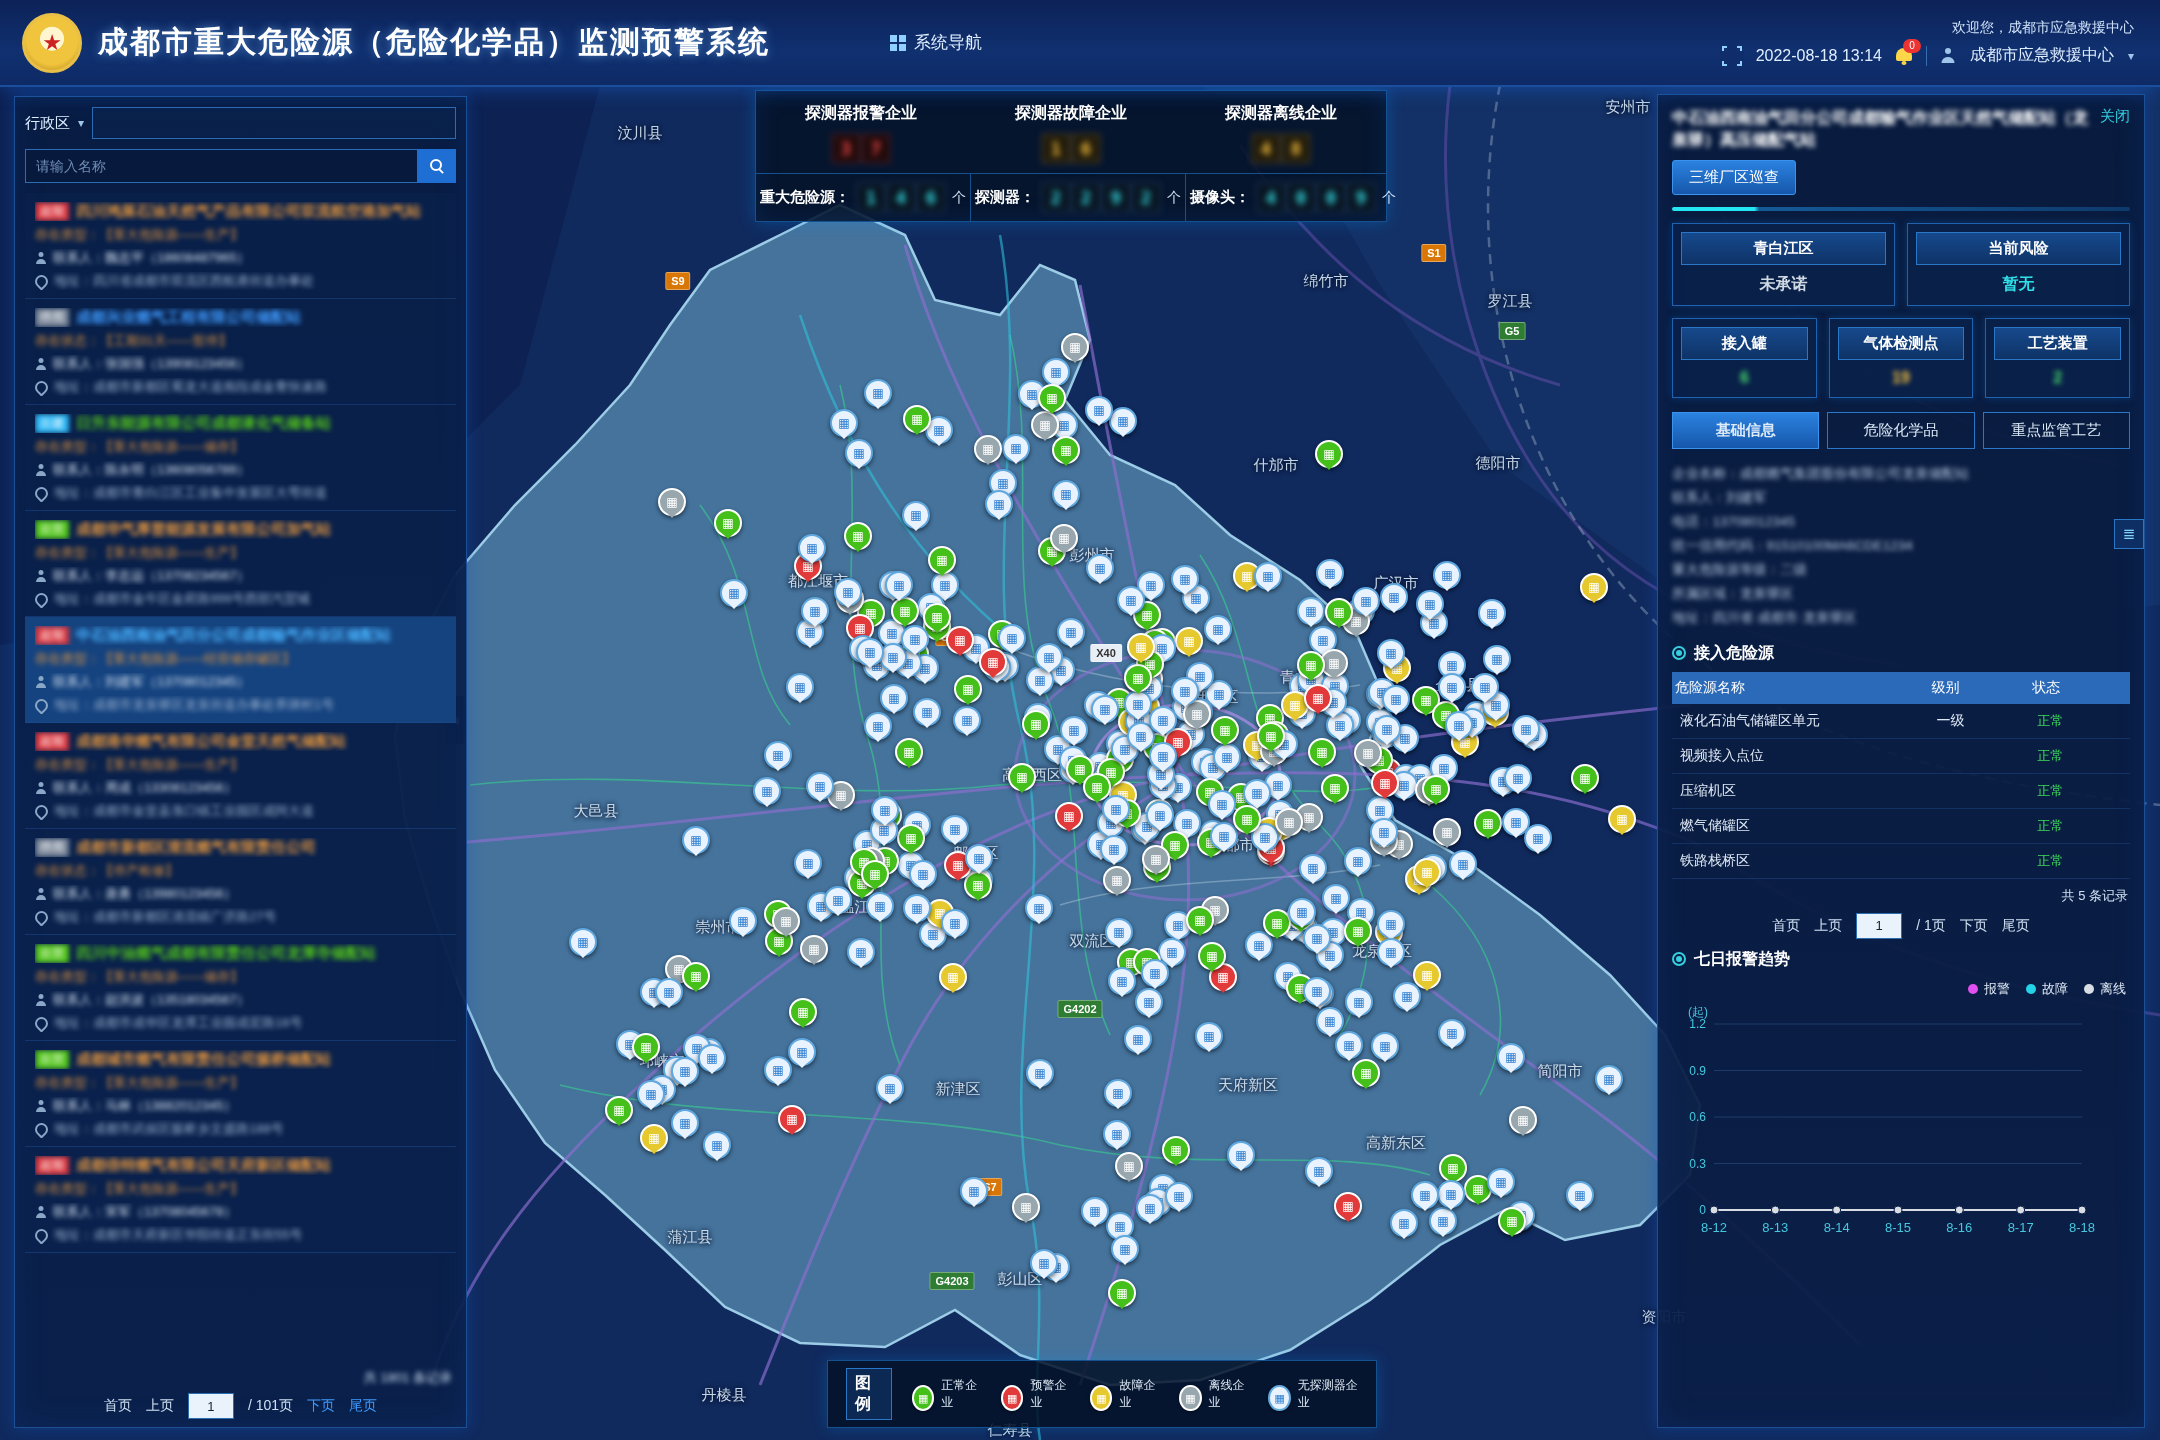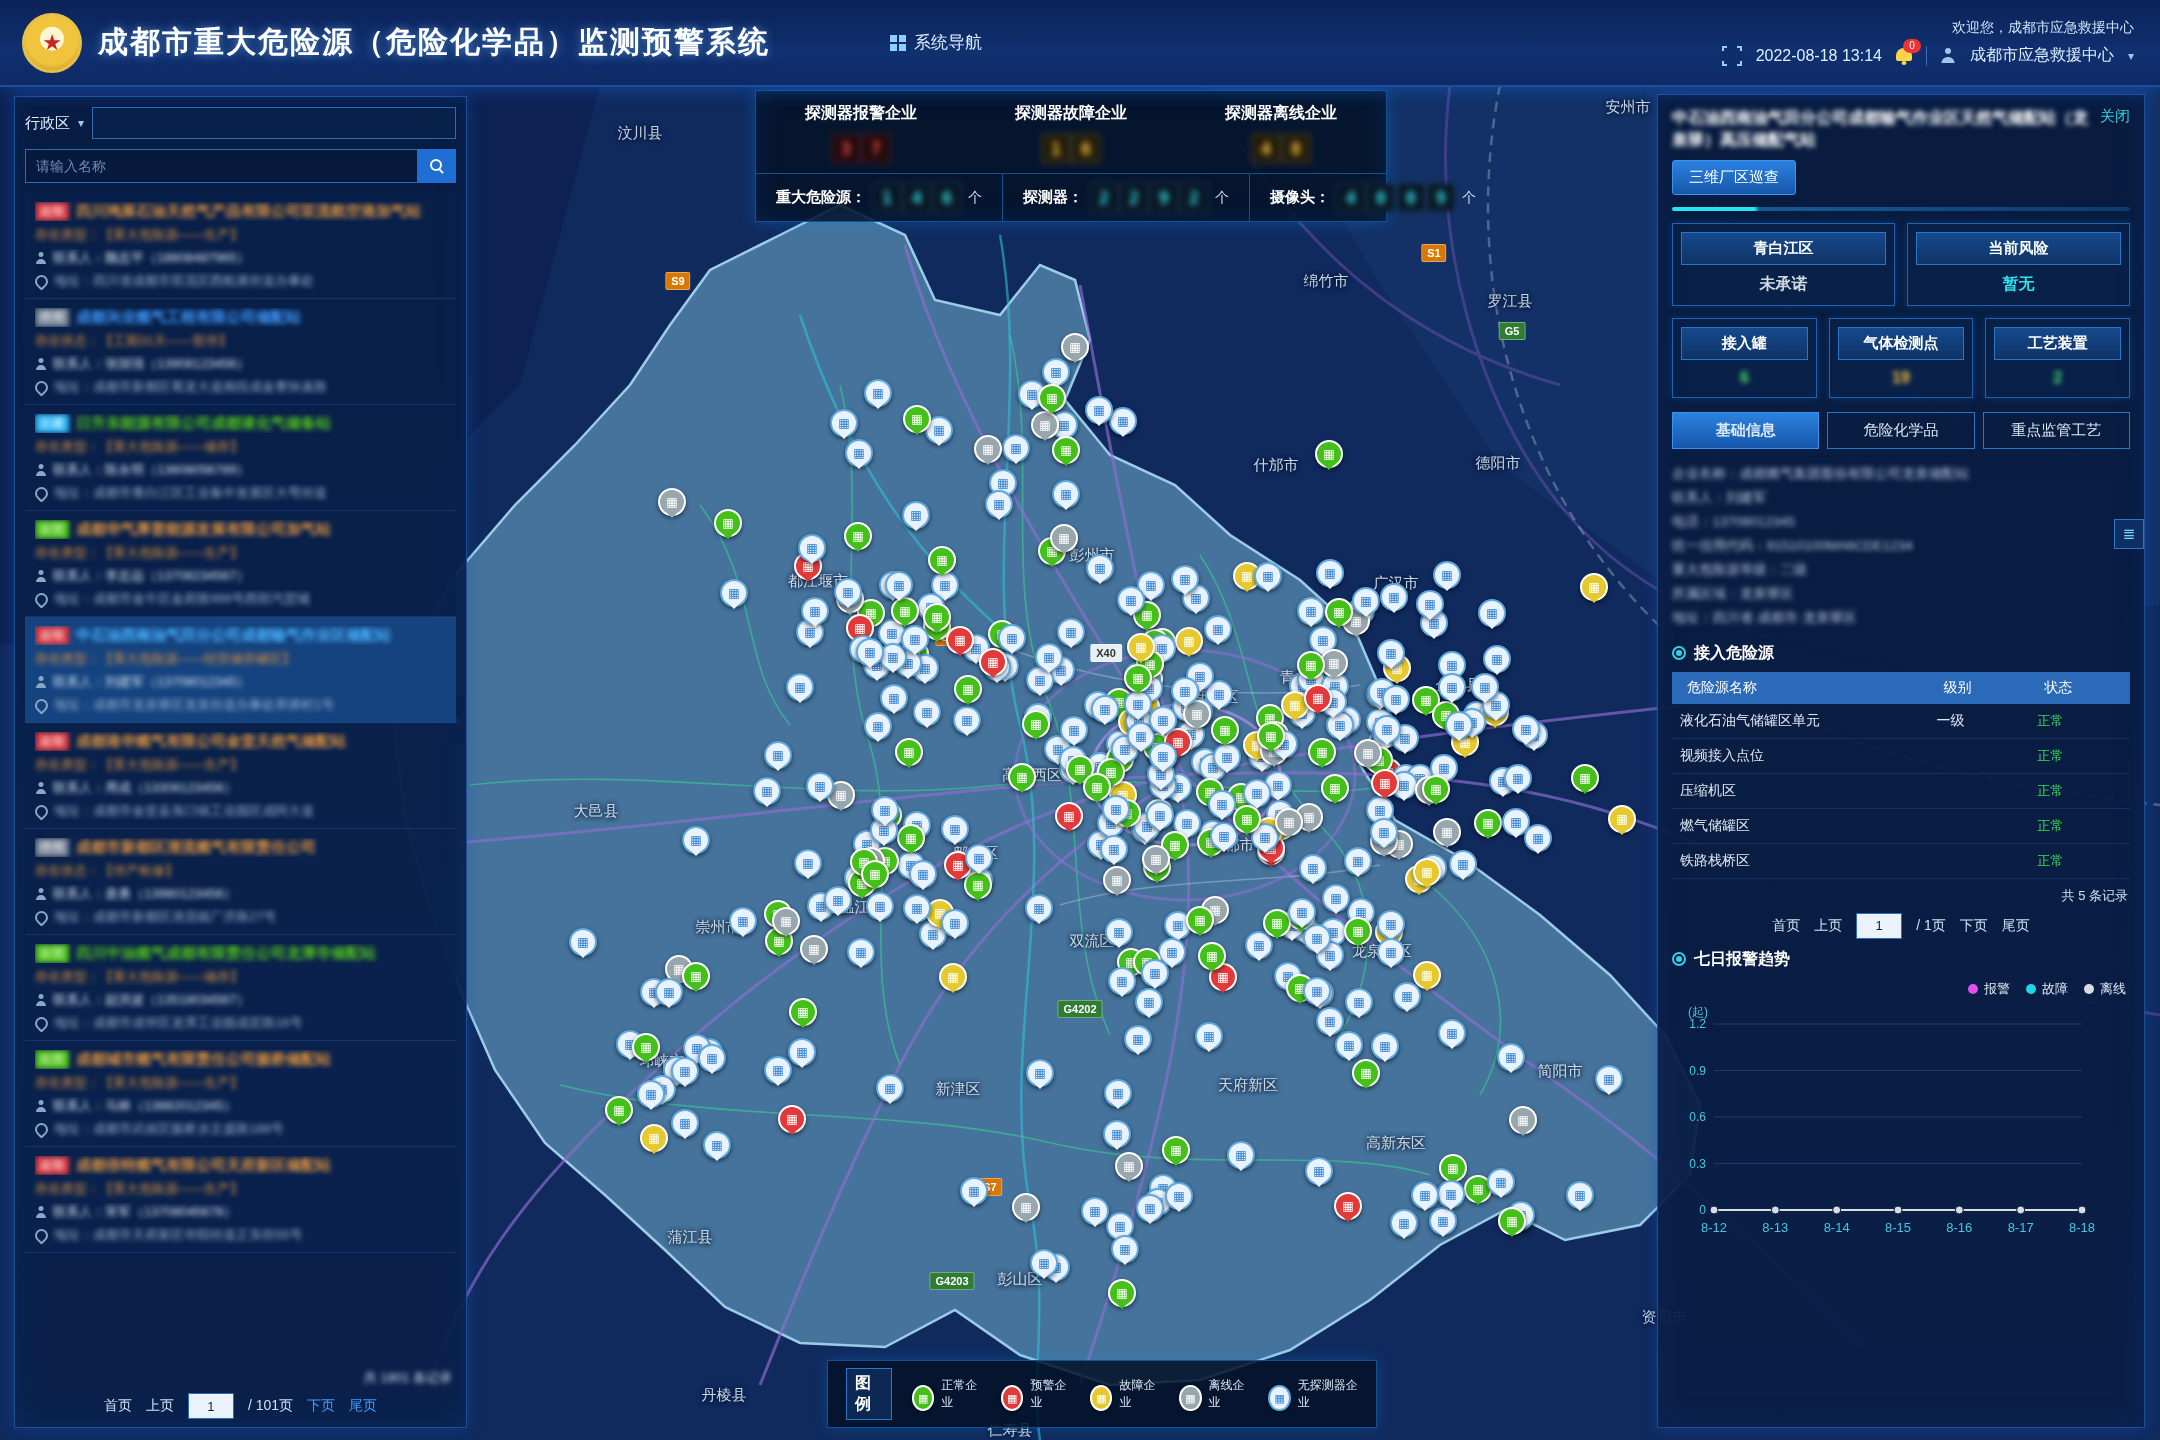"重大危险源：" .count-cell { padding: 9px 20px -> 9px 4px }
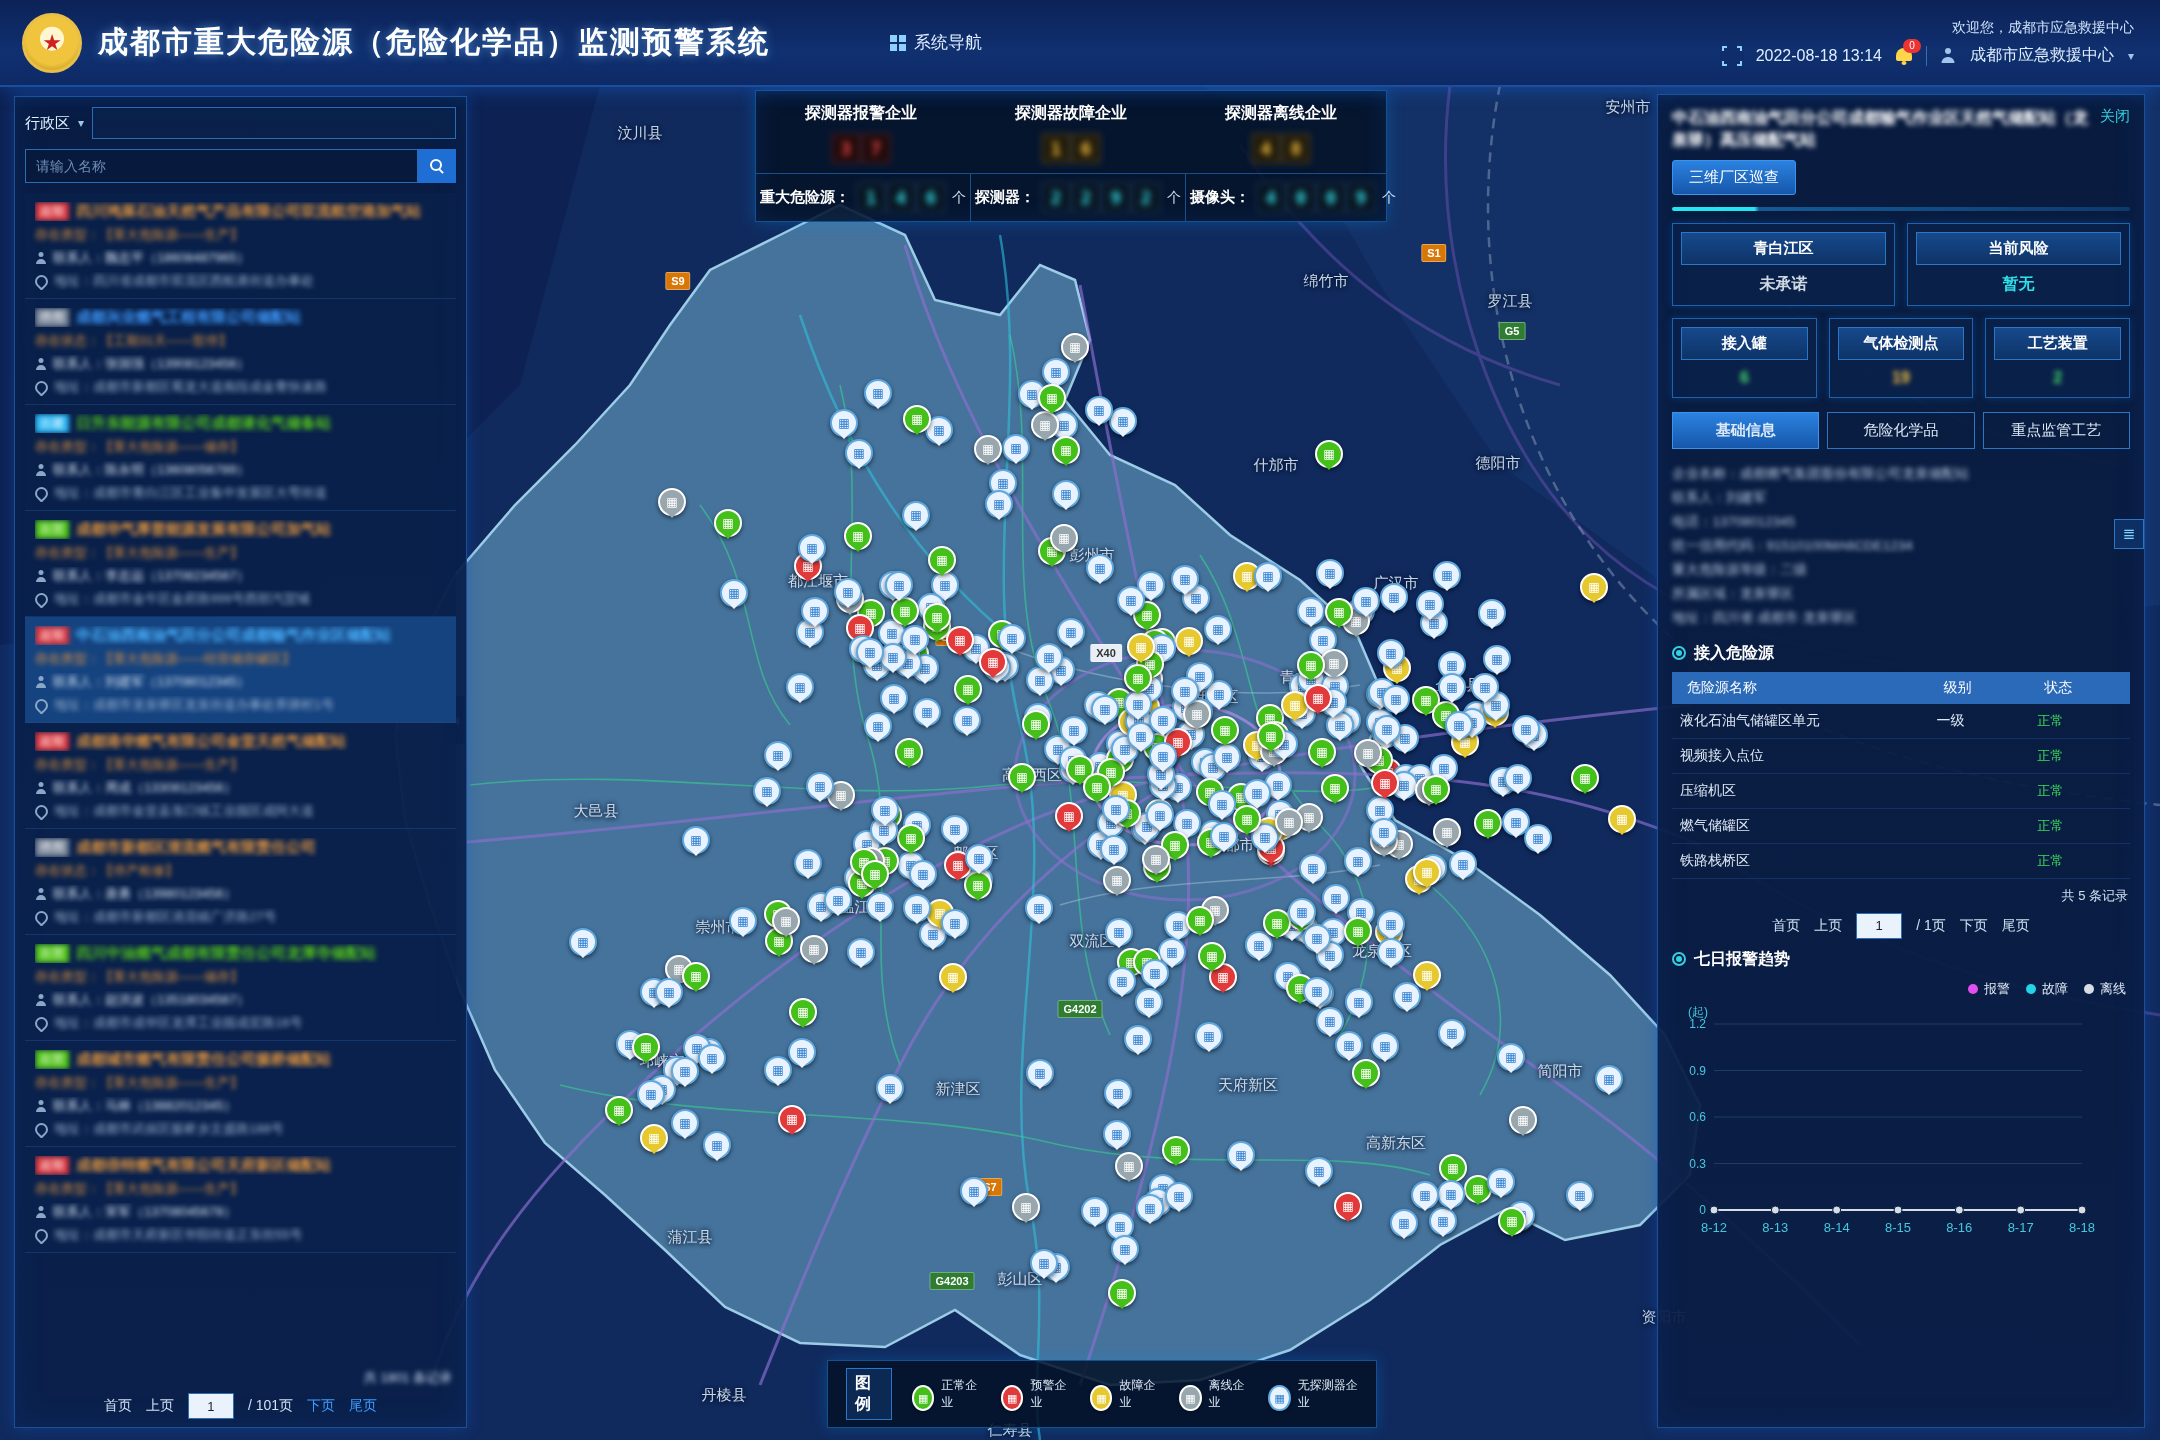"危险源名称" .tbl th { padding: 7px 15px -> 7px 3px }
